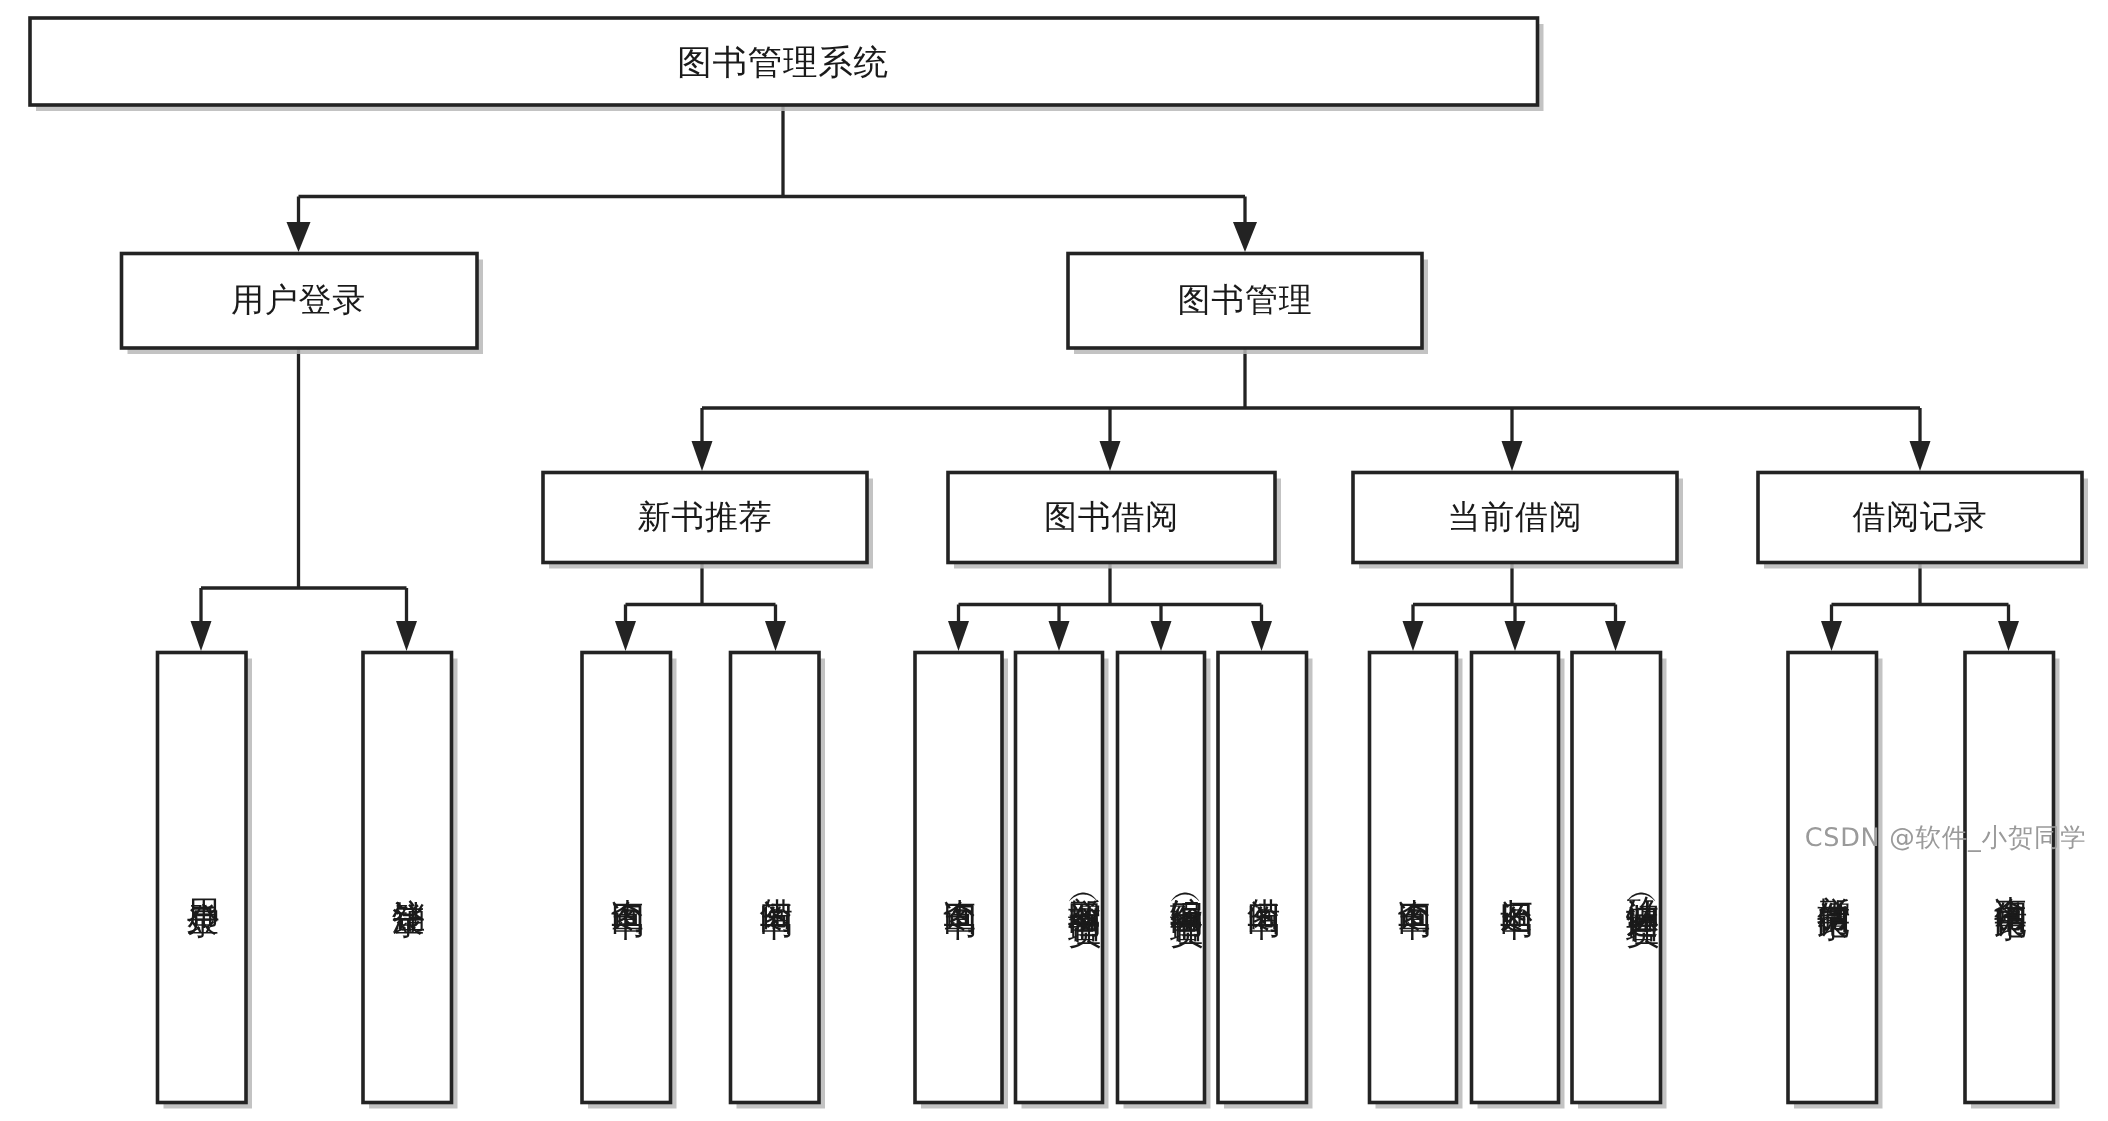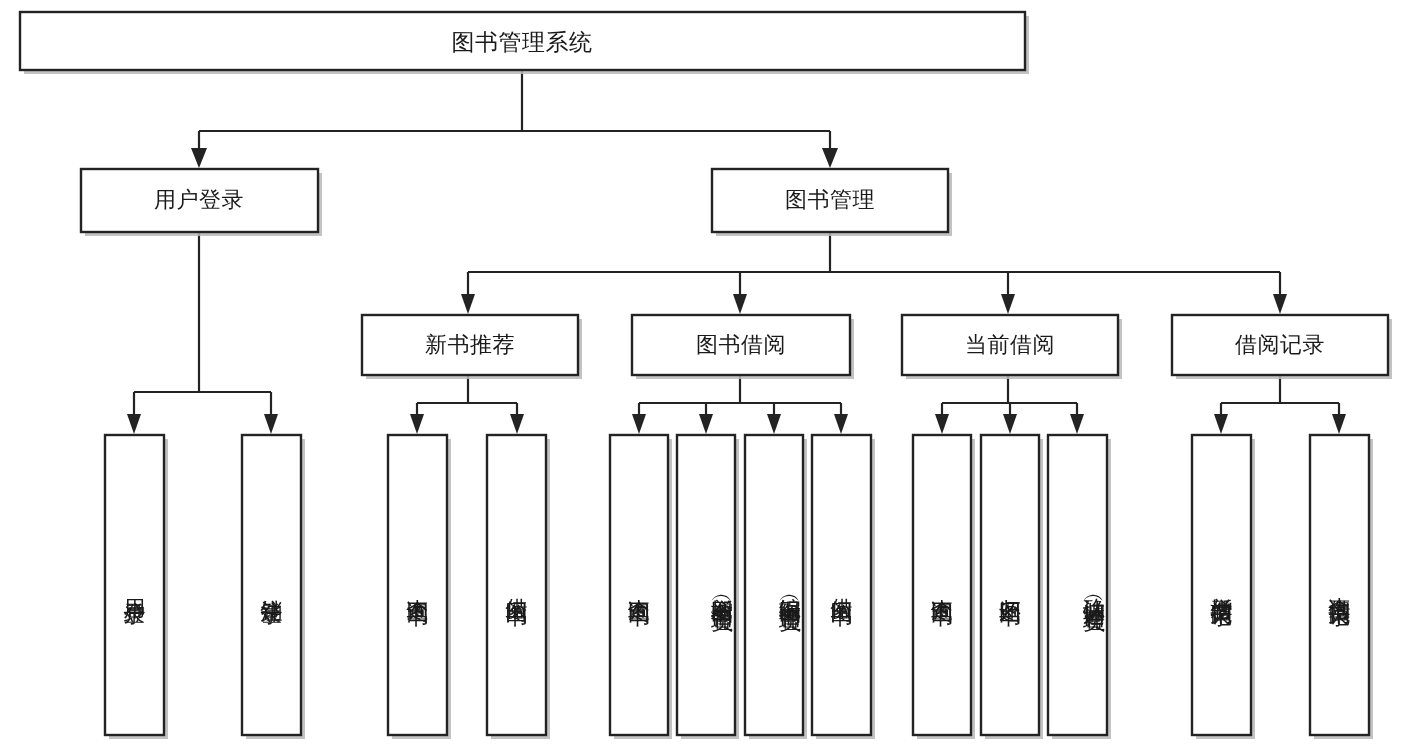"CSDN @软件_小贺同学" div.watermark { html: none -> <div>CSDN @软件_小贺同学</div> }
